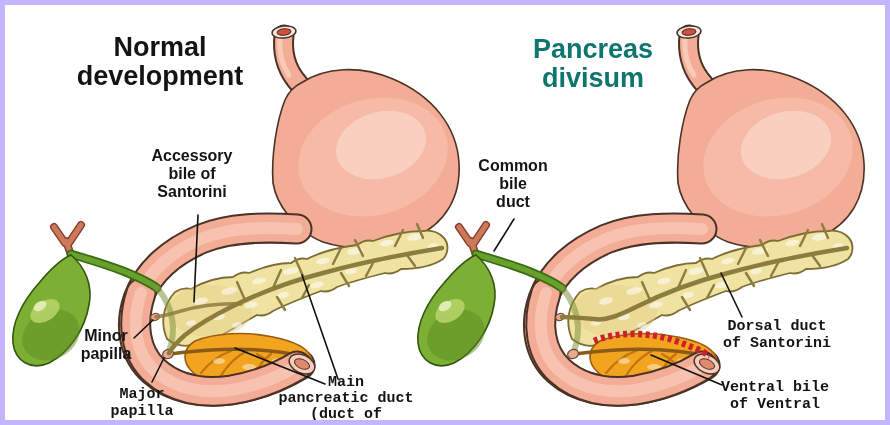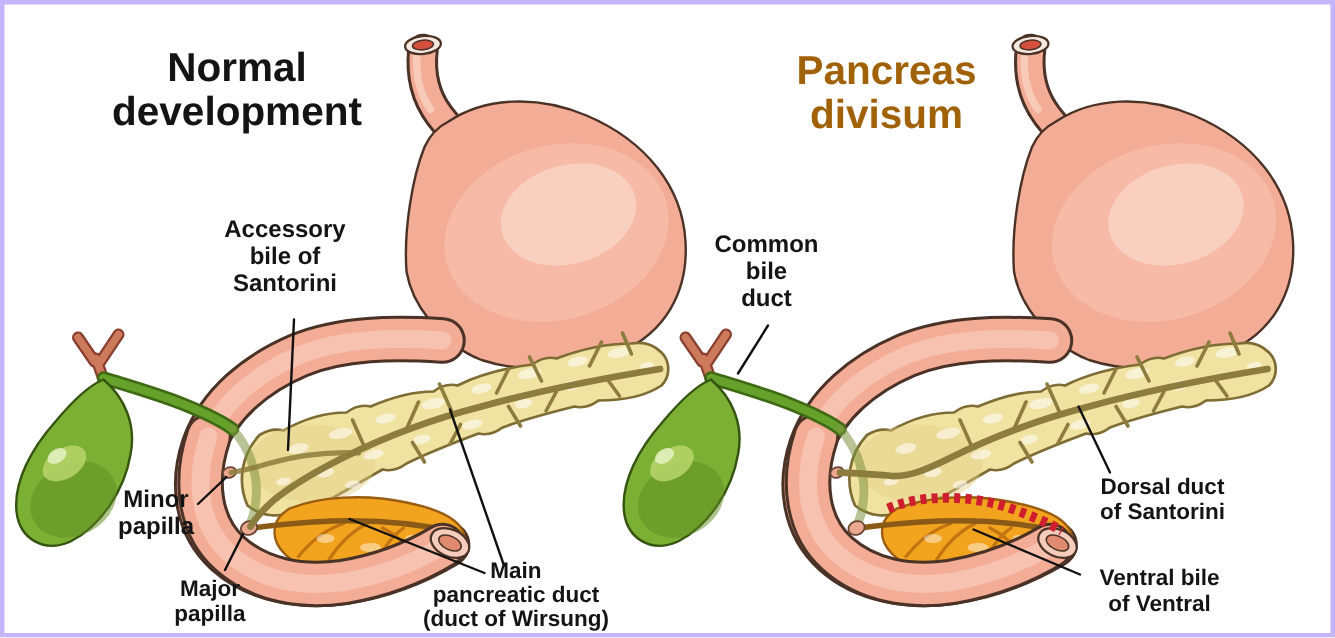"Normal" .figure { border: 3px solid #c4b5fd -> 5px solid #c4b5fd }
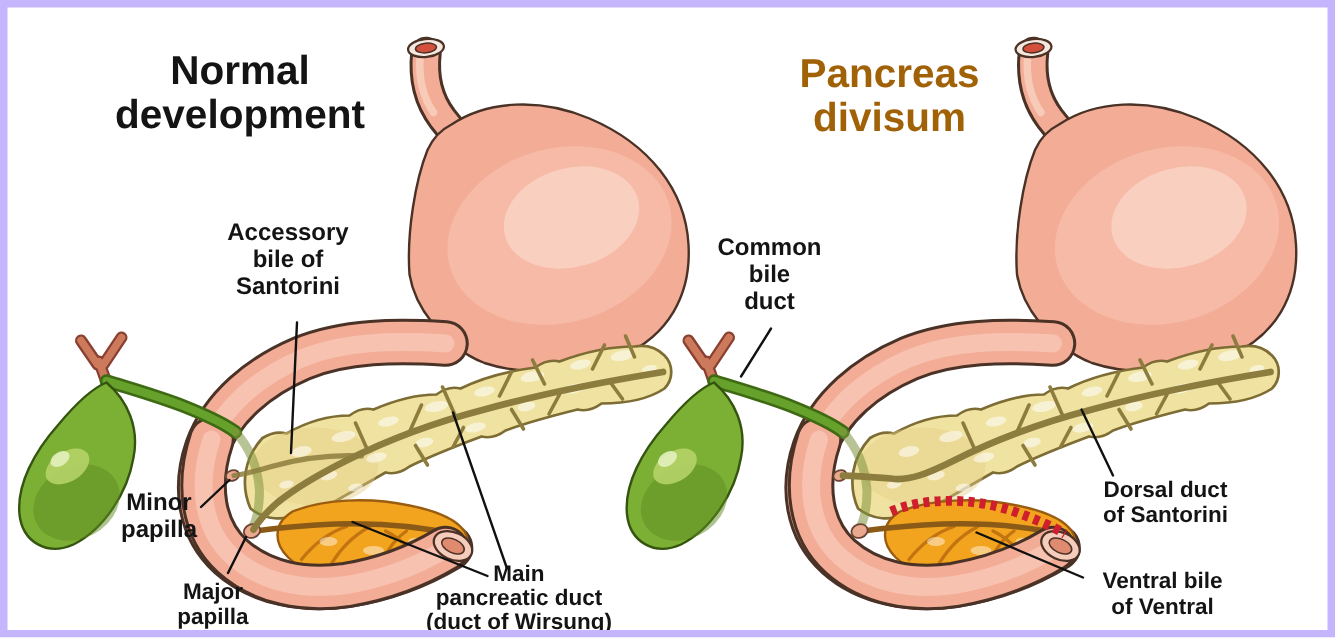"Pancreas" .title-red { color: #a16207 -> #0f766e }
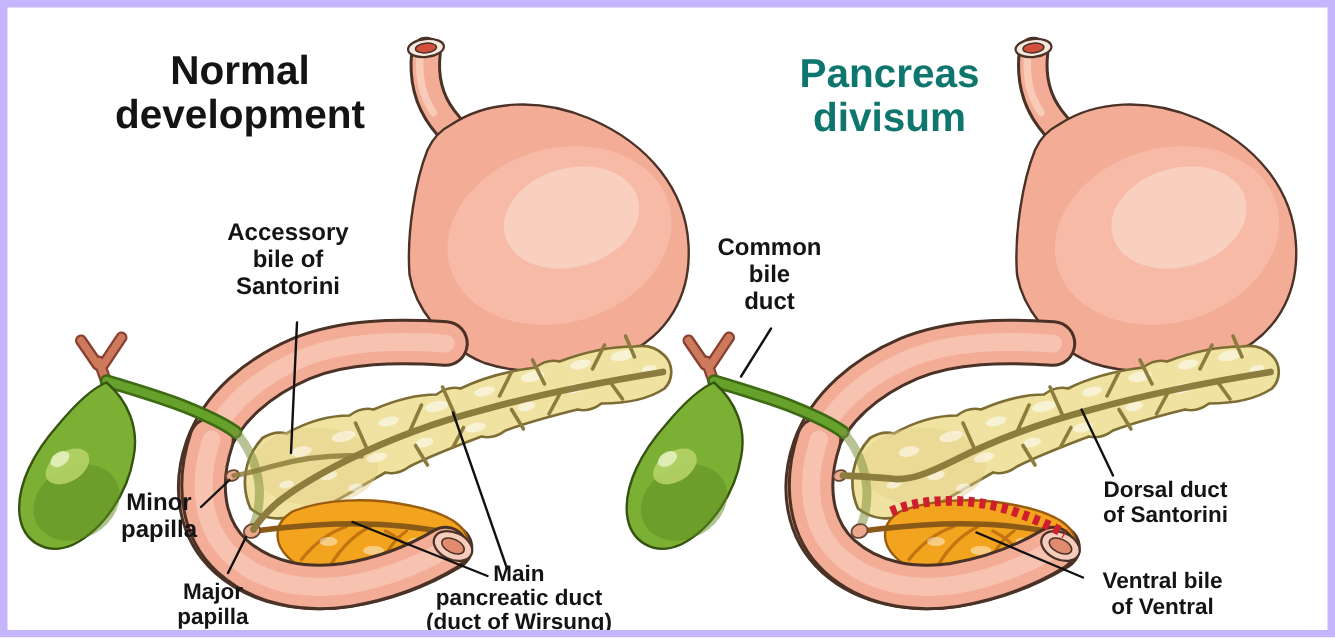"Dorsal duct" .fs15 { font-family: none -> Liberation Mono, monospace }
